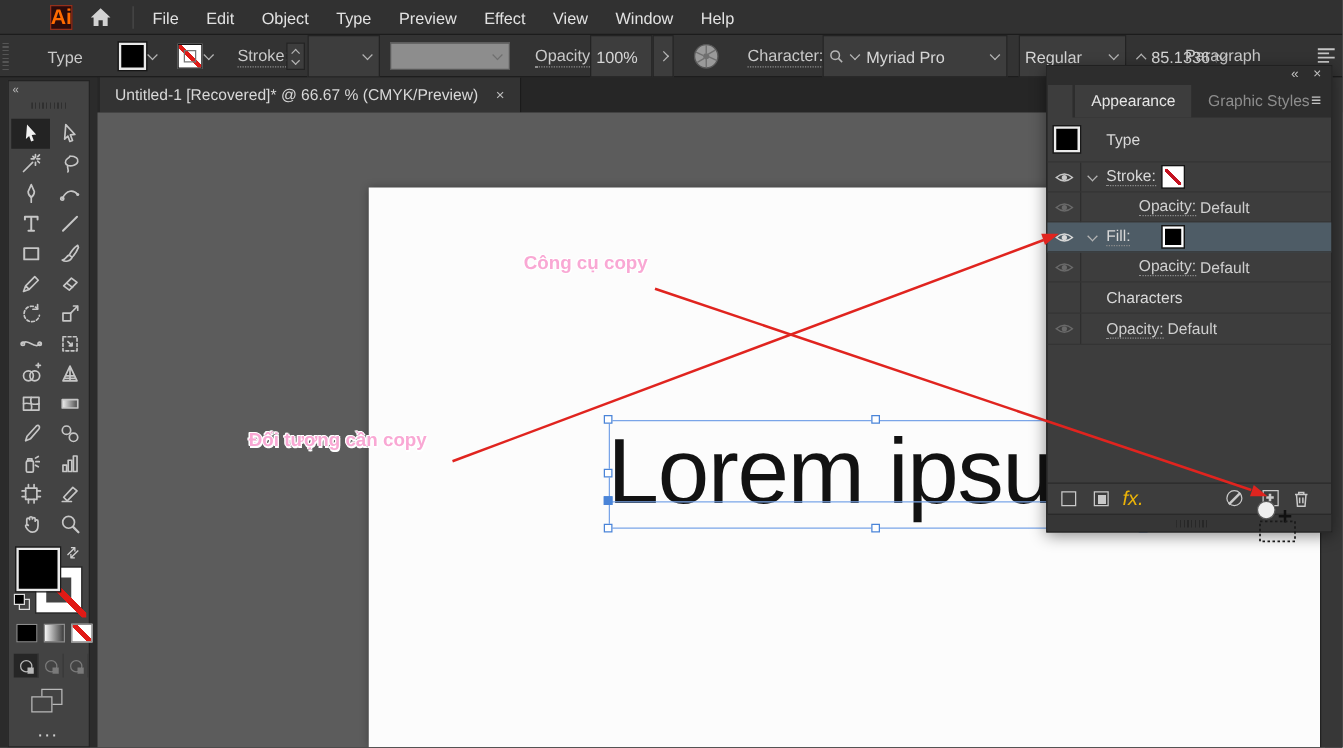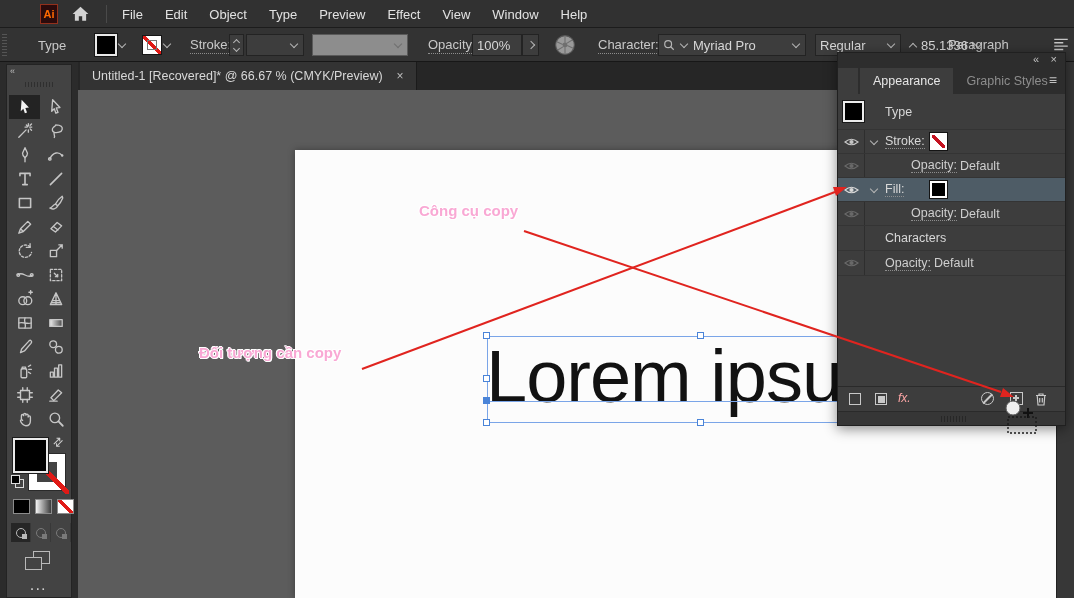"Ai" .ai-logo { font-size: 11px -> 17px }
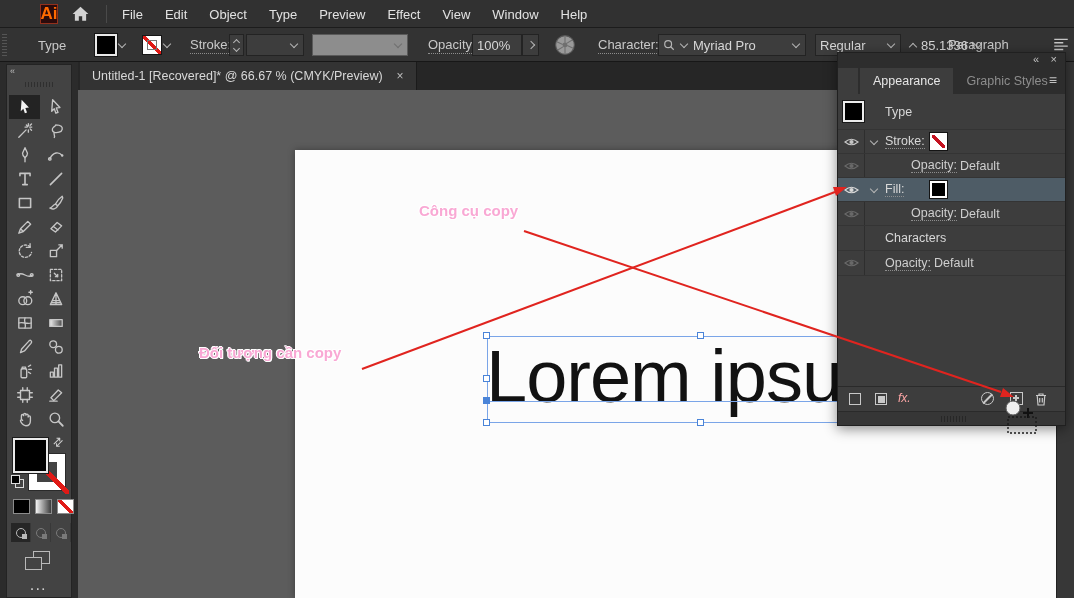"100%" .cb-box { padding: 4px 4px -> 16px 4px }
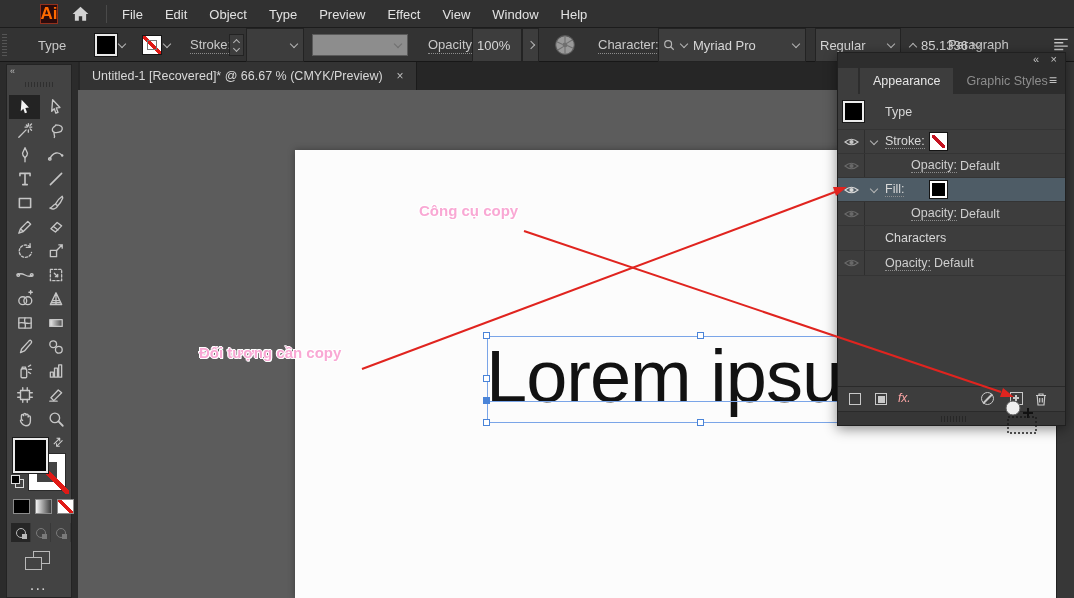"fx." .ib-fx { color: #fca5a5 -> #eab308; font-size: 12px -> 16px }
